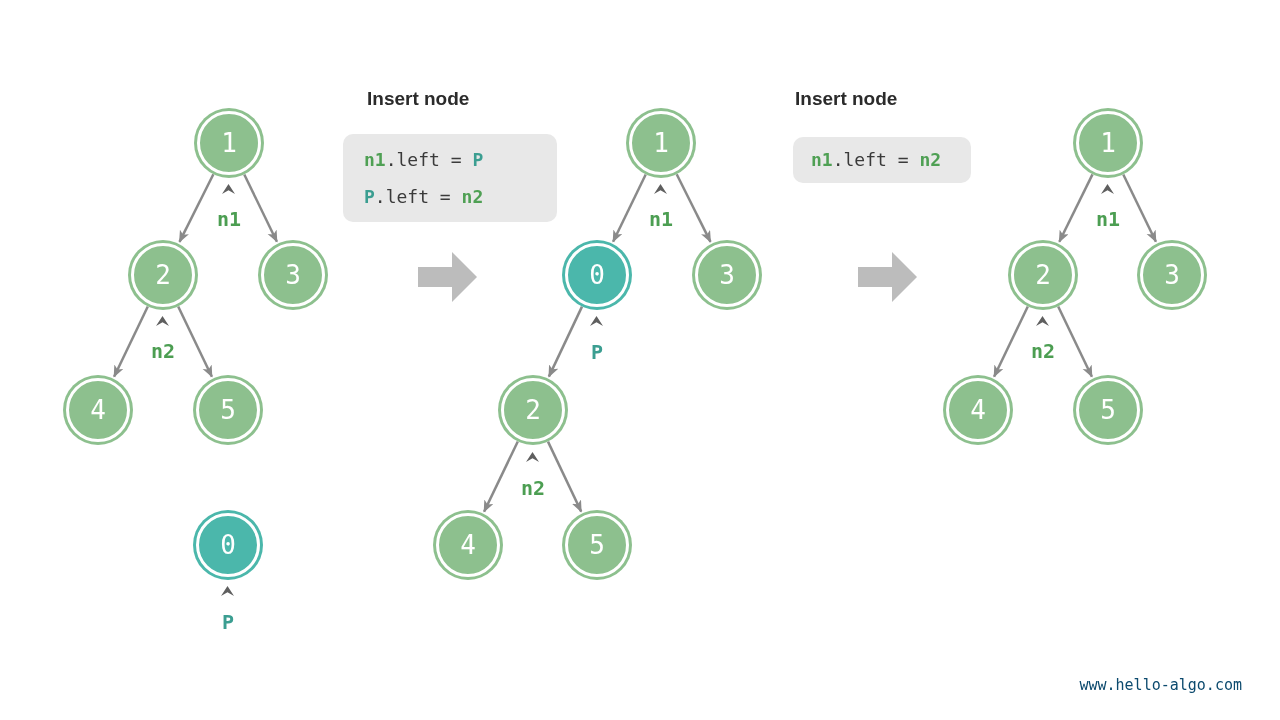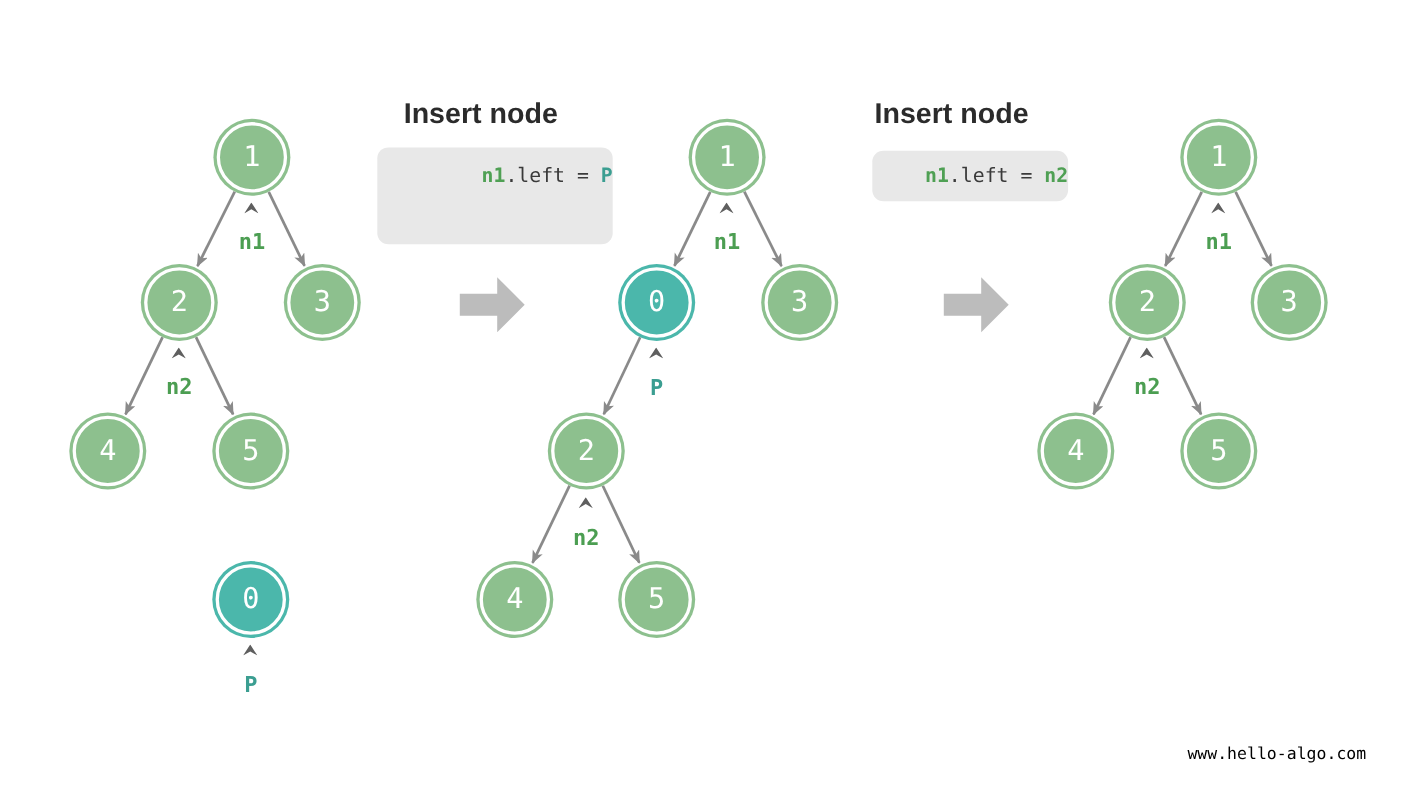"Insert node" .heading { font-size: 26px -> 19px }
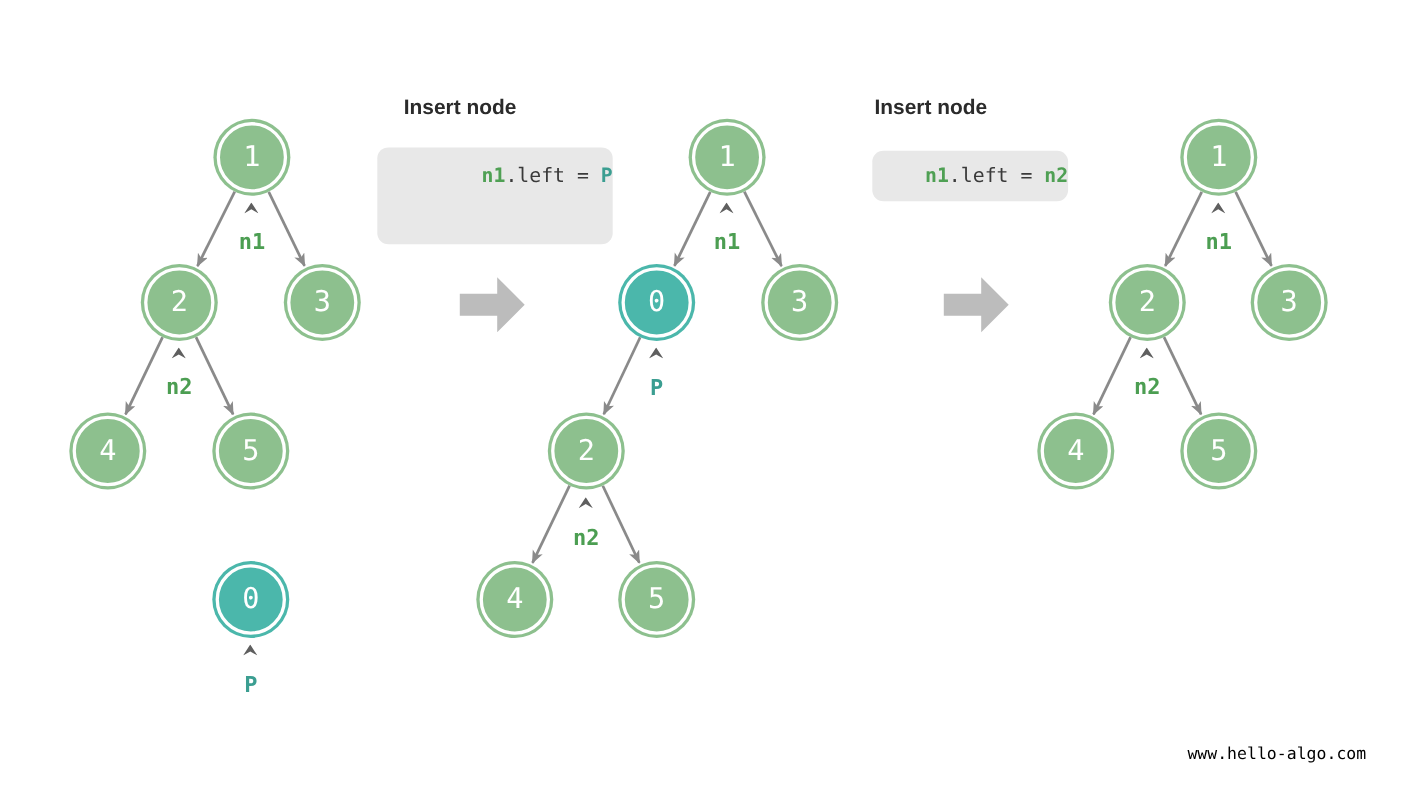"n1.left = P" .codebox .codeline { text-align: right -> none }
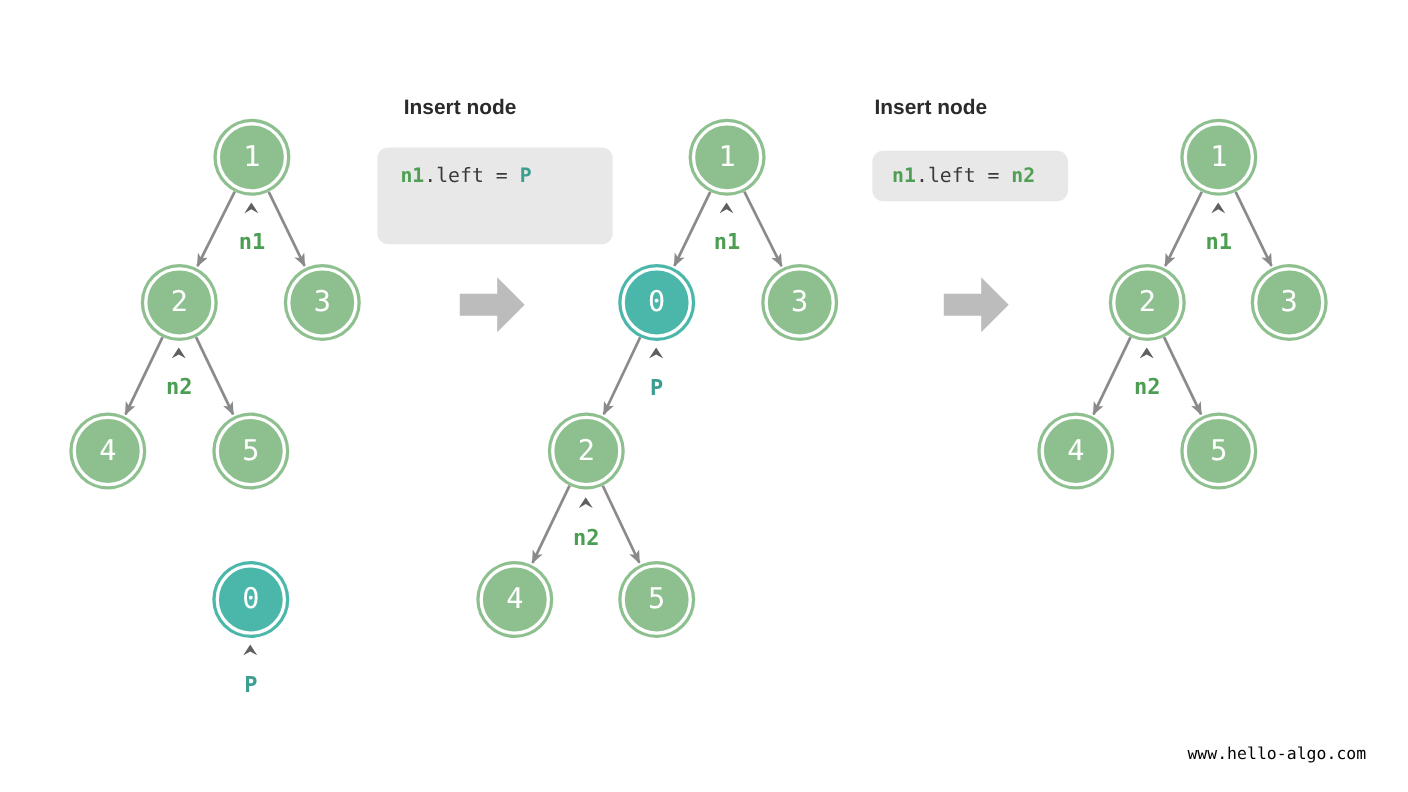"P.left = n2" div.codeline { html: none -> <div><span>P</span><span>.left = </span><span>n2</span></div> }
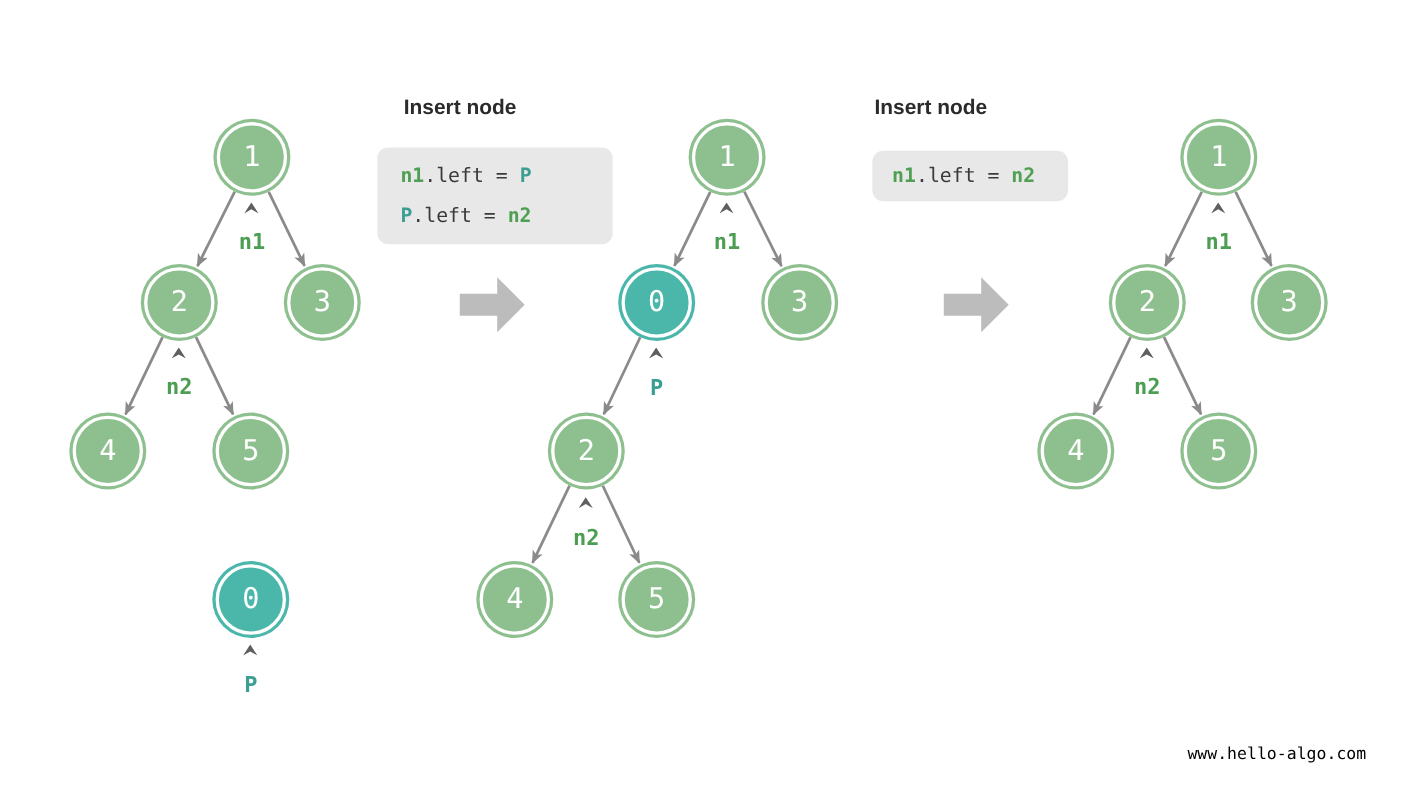"www.hello-algo.com" .watermark { color: #000000 -> #0c4a6e }
